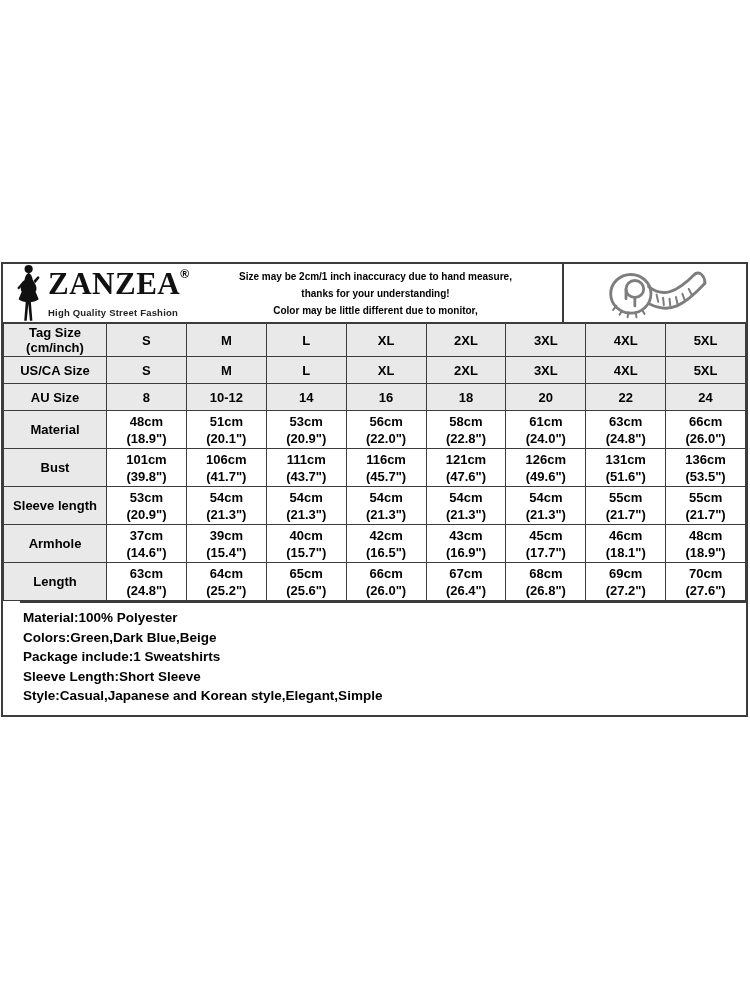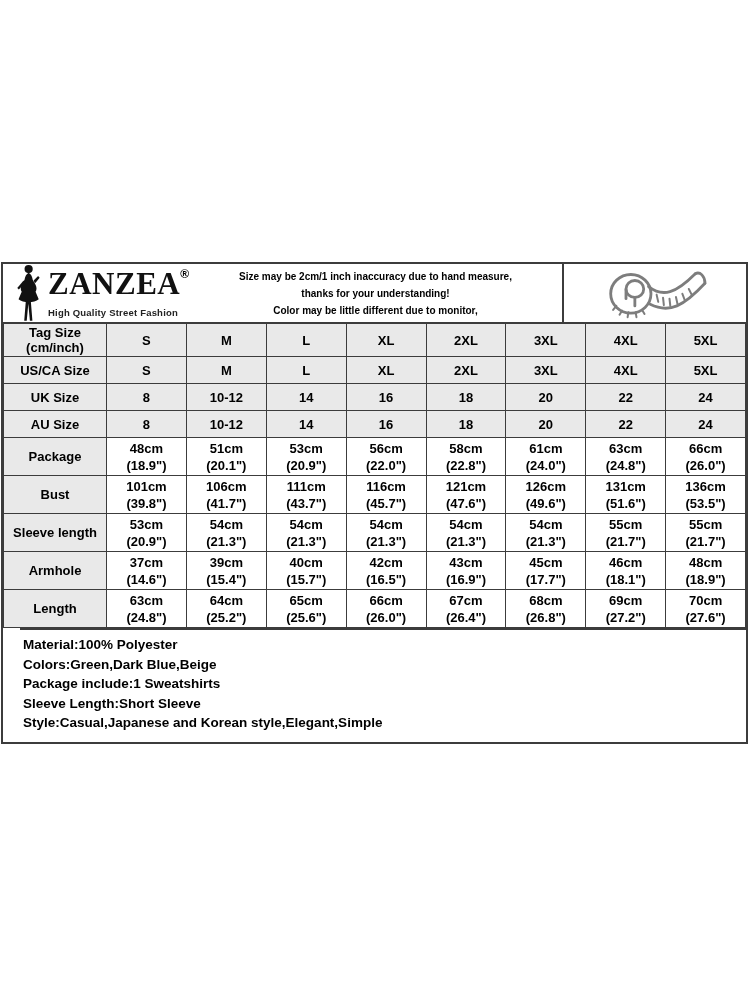"UK Size" tr.hr { html: <tr> <td>UK Size</td> <td>8</td> <td>10-12</td> <td>14</td> <td>16</td> <td>18</td> <td>20</td> <td>22</td> <td>24</td> </tr> -> none }
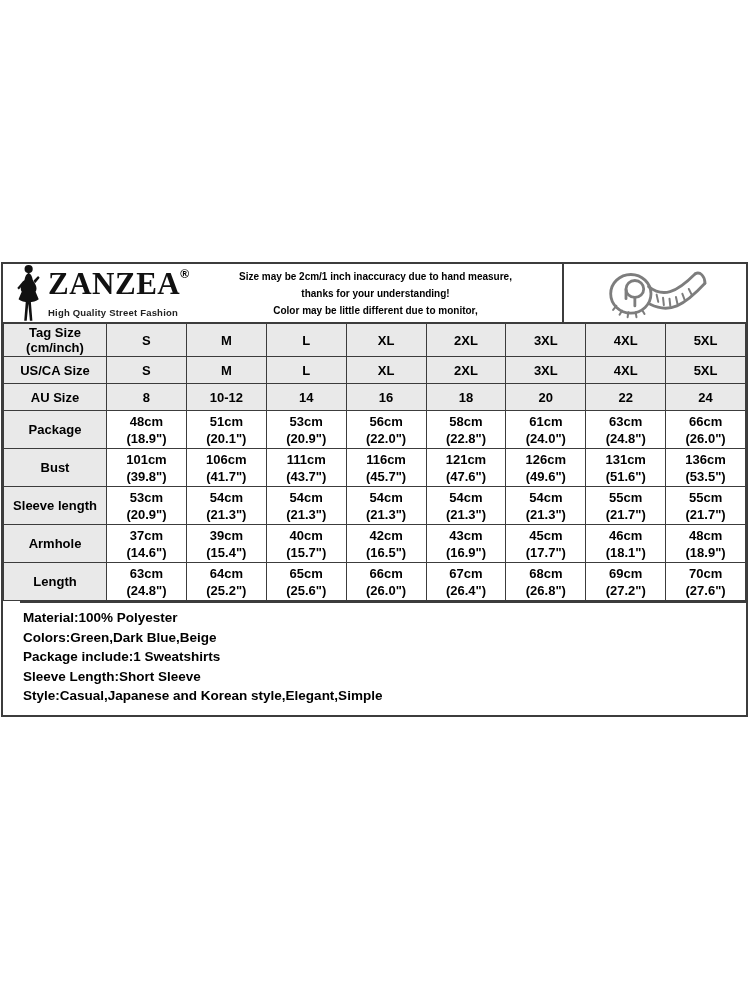"Package" td.lbl { text: Package -> Material }
